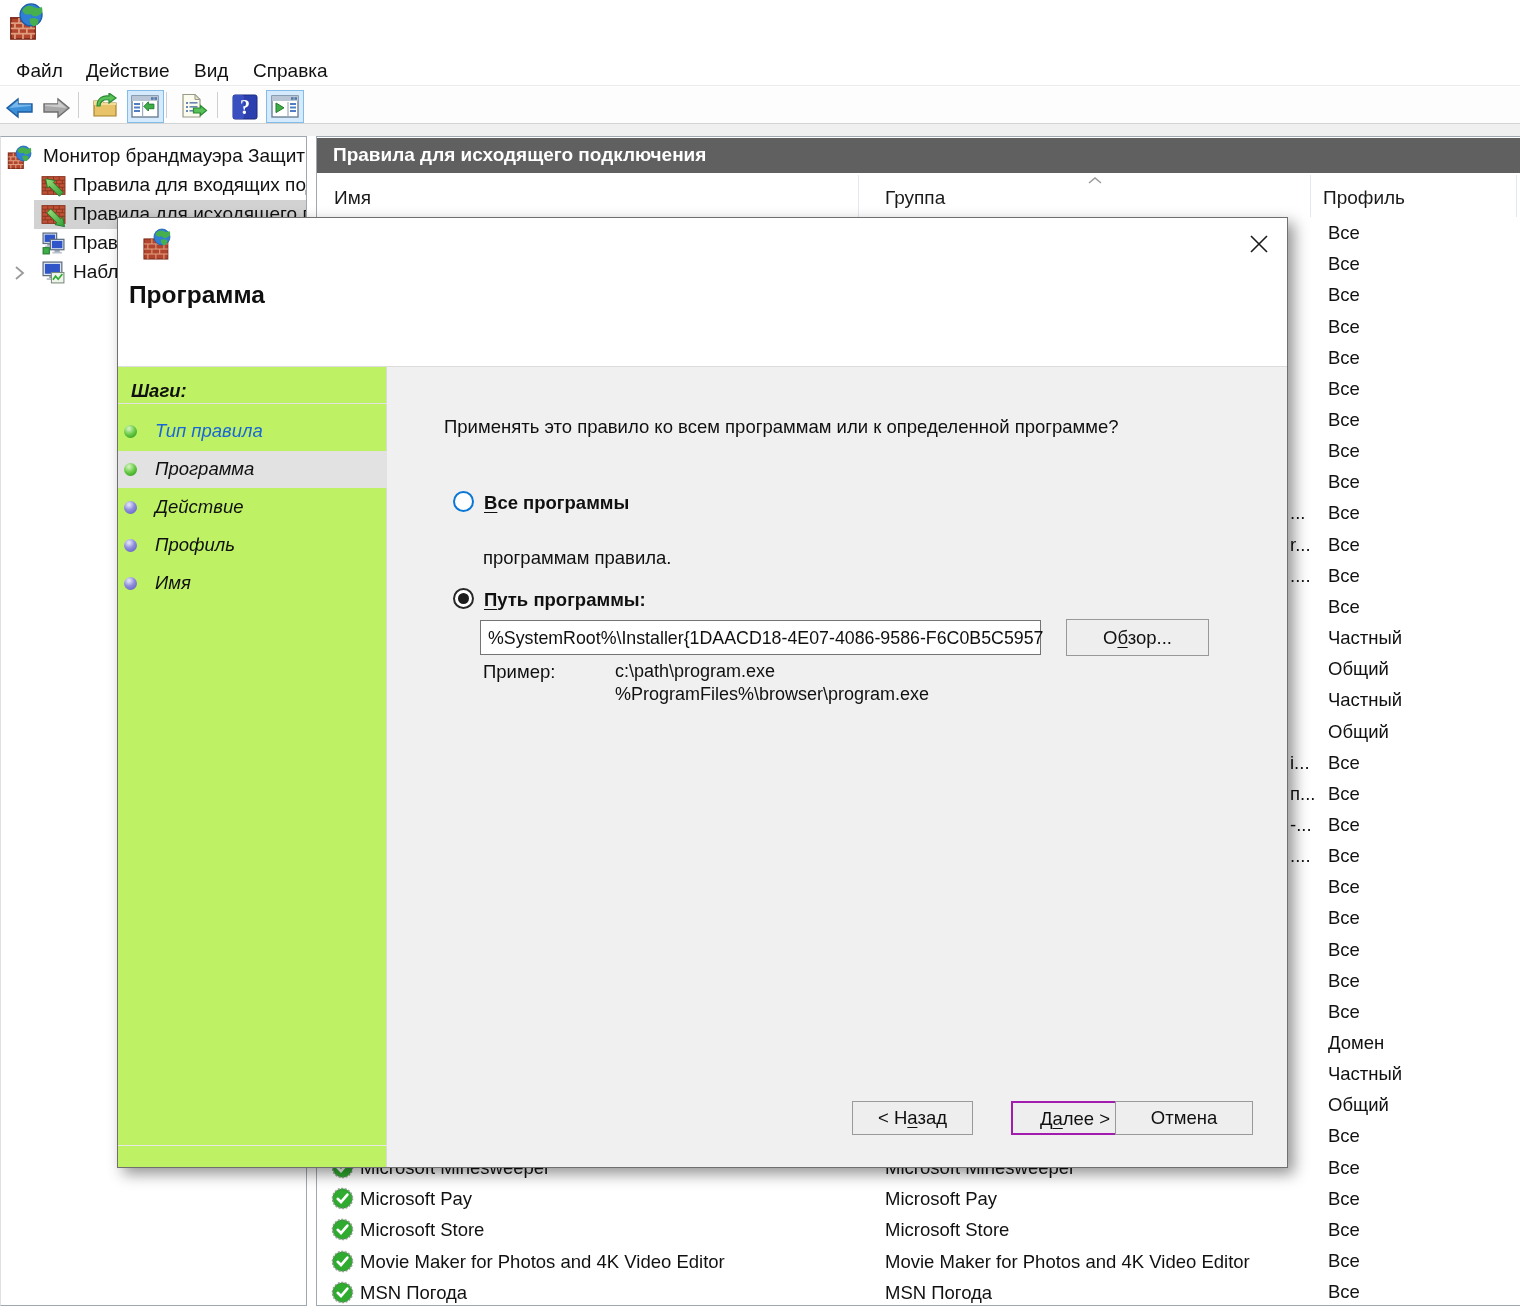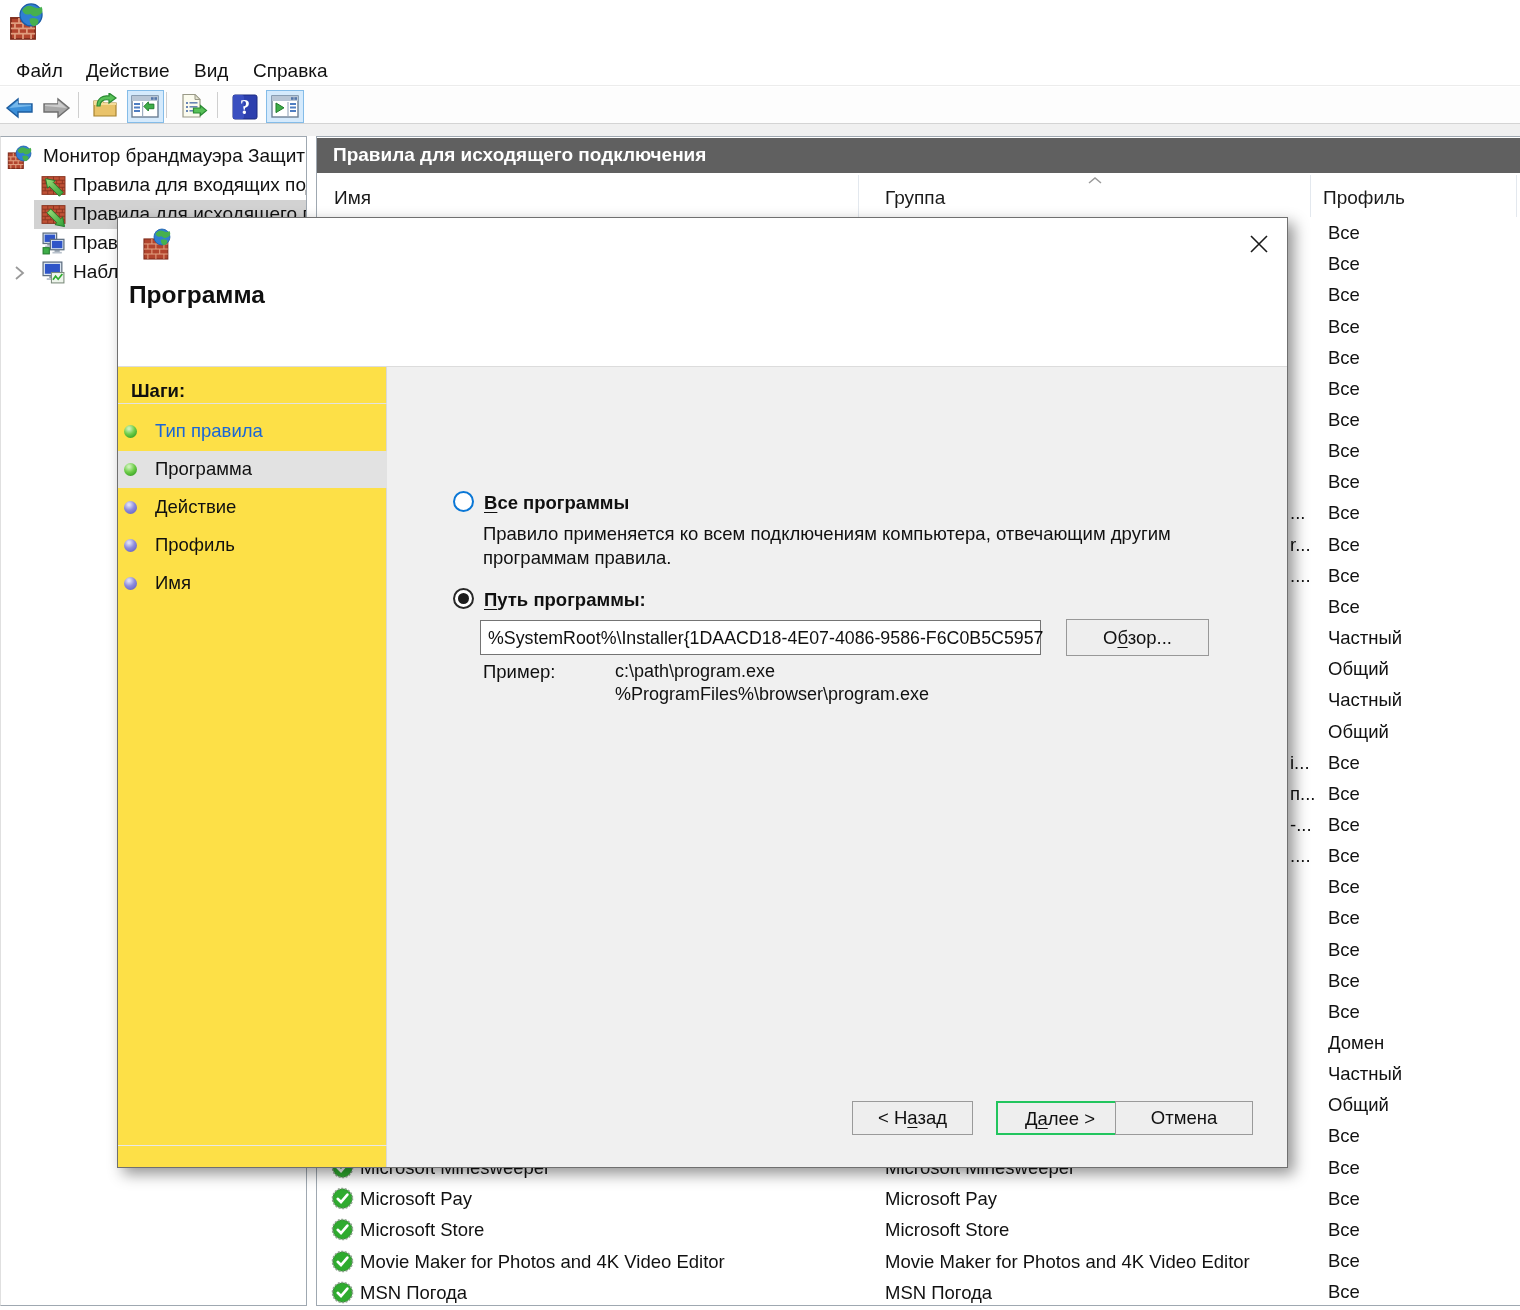"Шаги:" #steps { background: #fde047 -> #bef264; font-style: none -> italic }
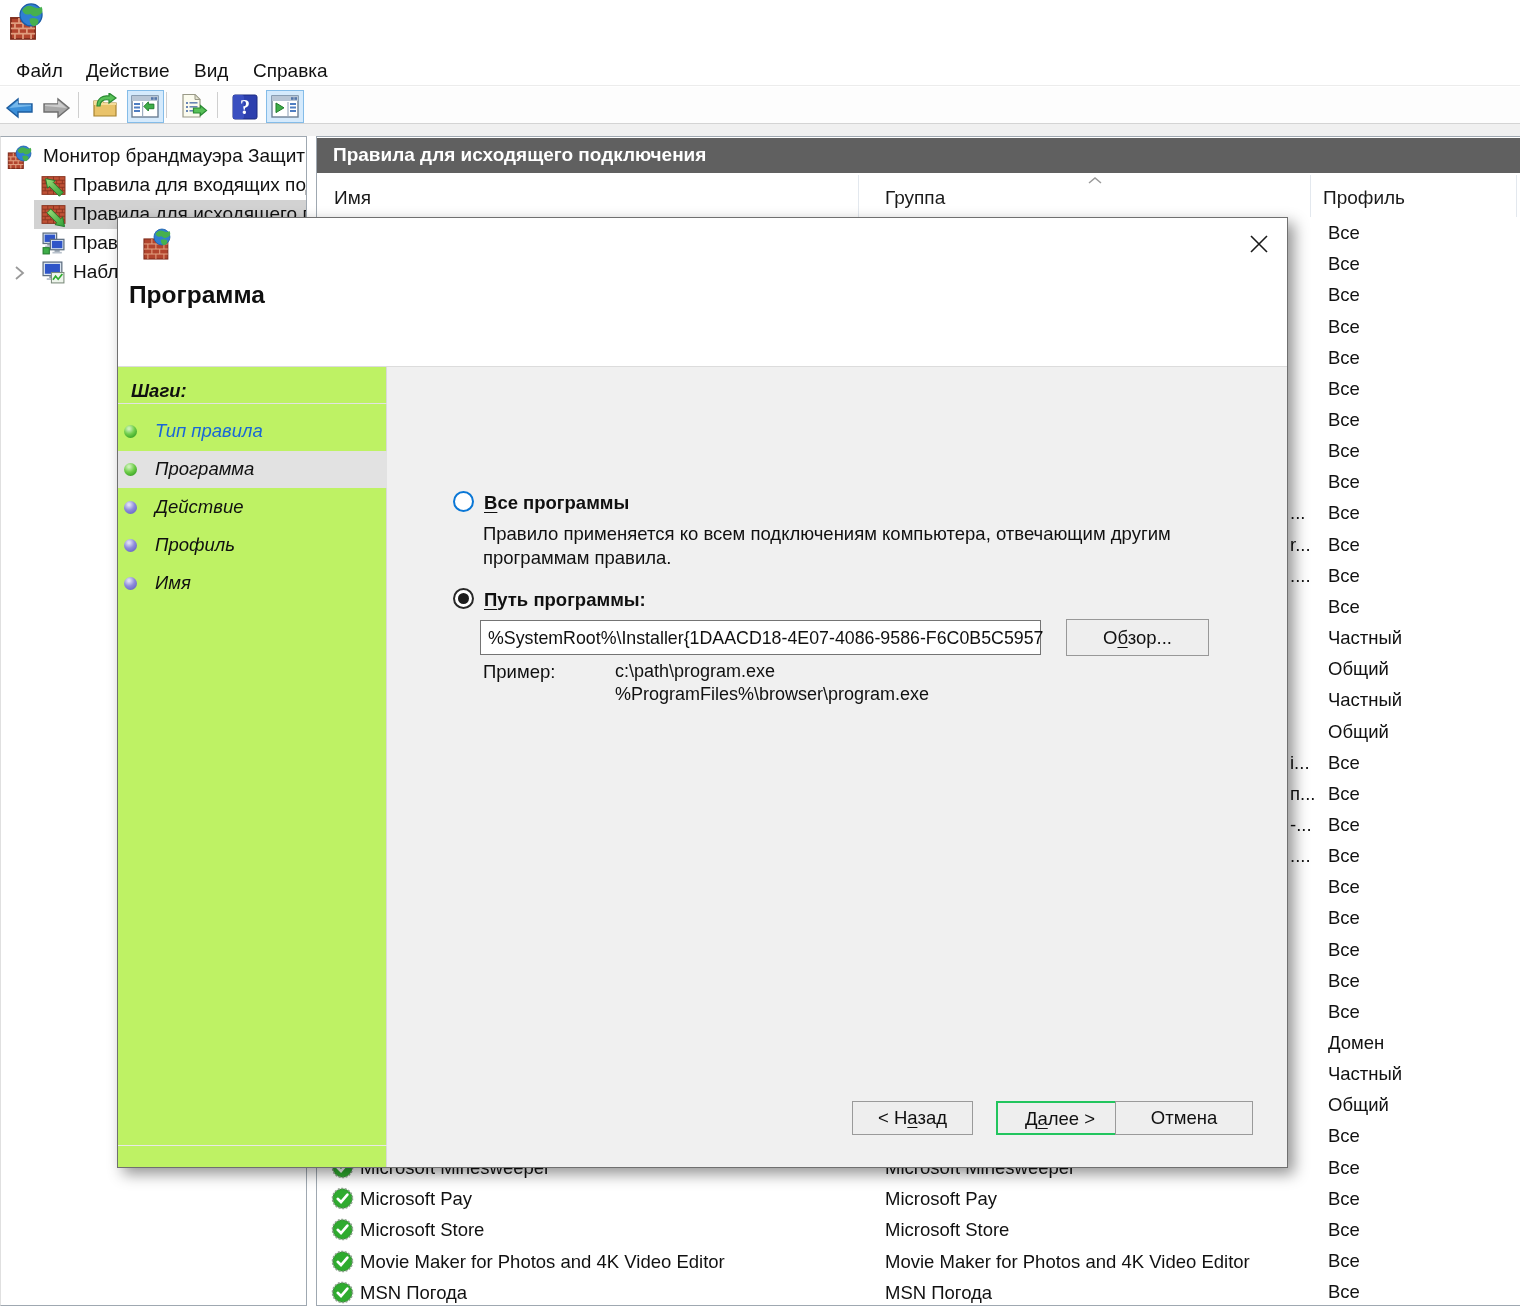"Применять это правило ко всем" div.ct { html: none -> <div>Применять это правило ко всем программам или к определенной программе?</div> }
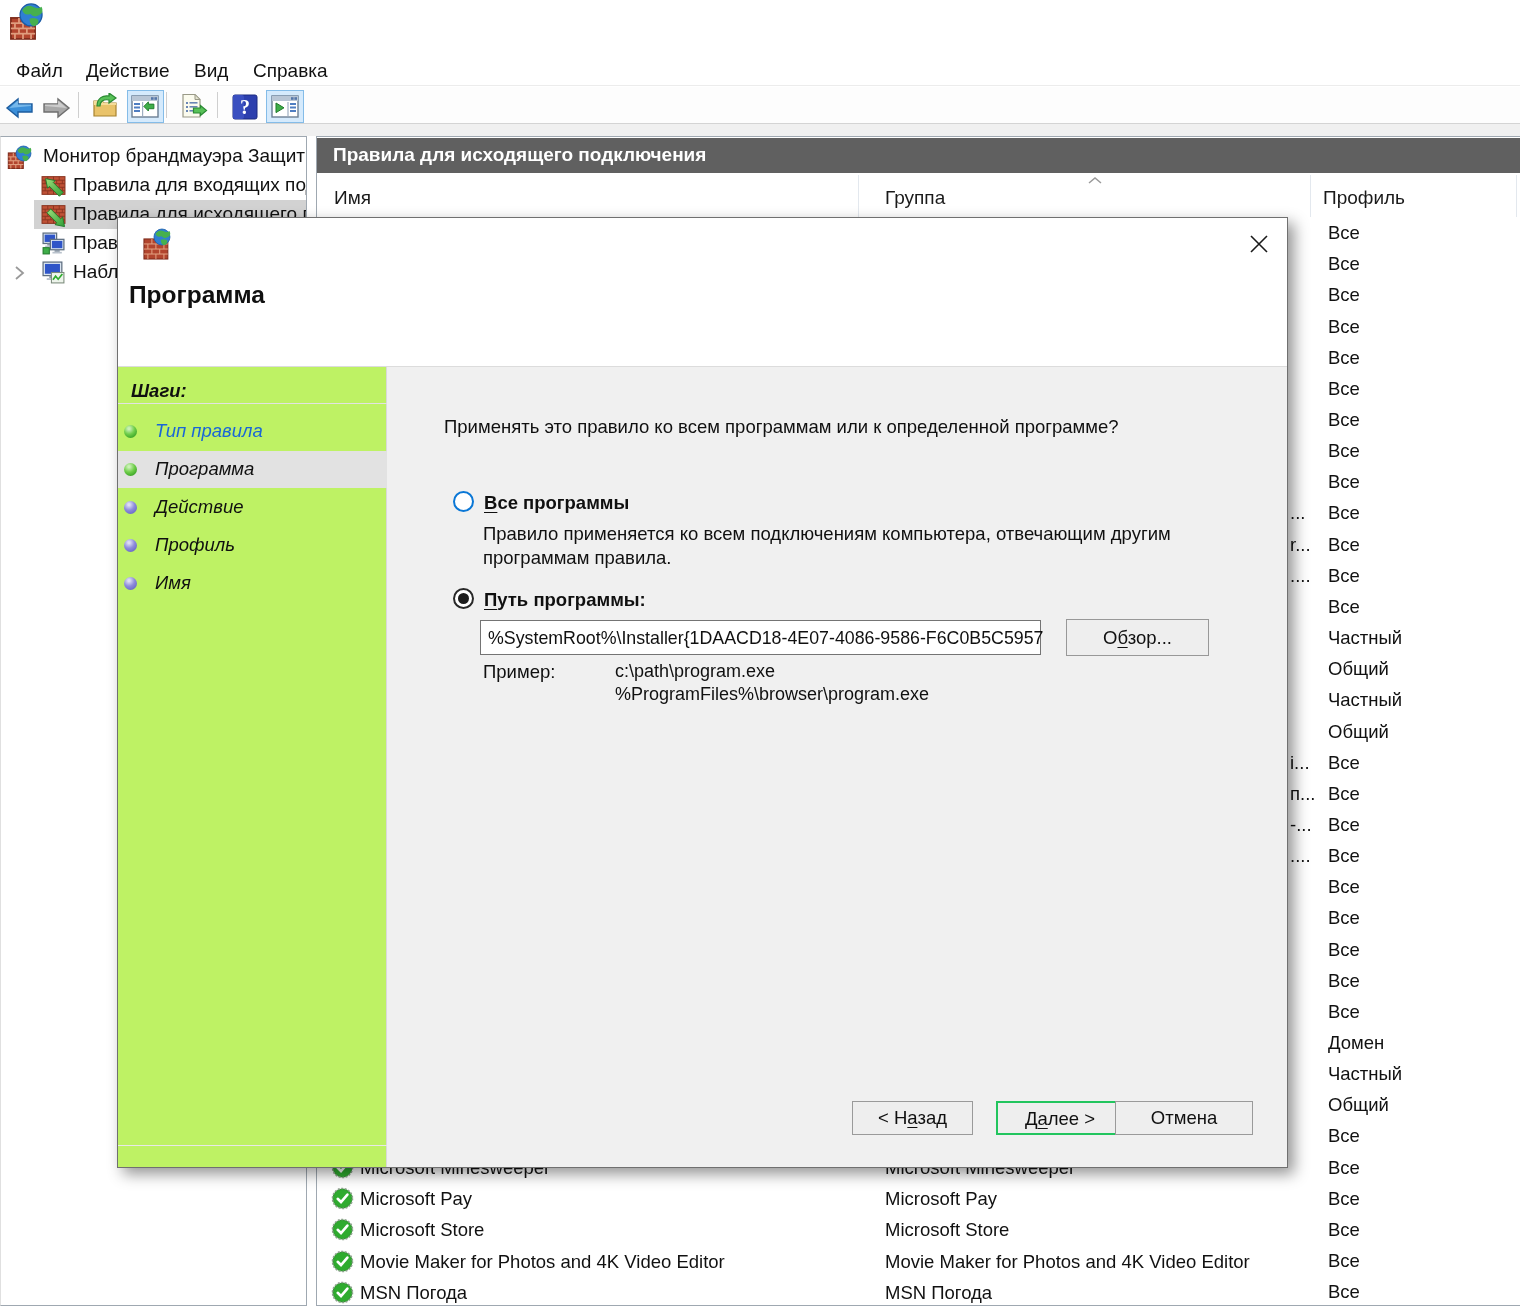"Правило применяется ко всем подключениям" div.ct { html: <div>Правило применяется ко всем подключениям компьютера, отвечающим другим</div> -> none }
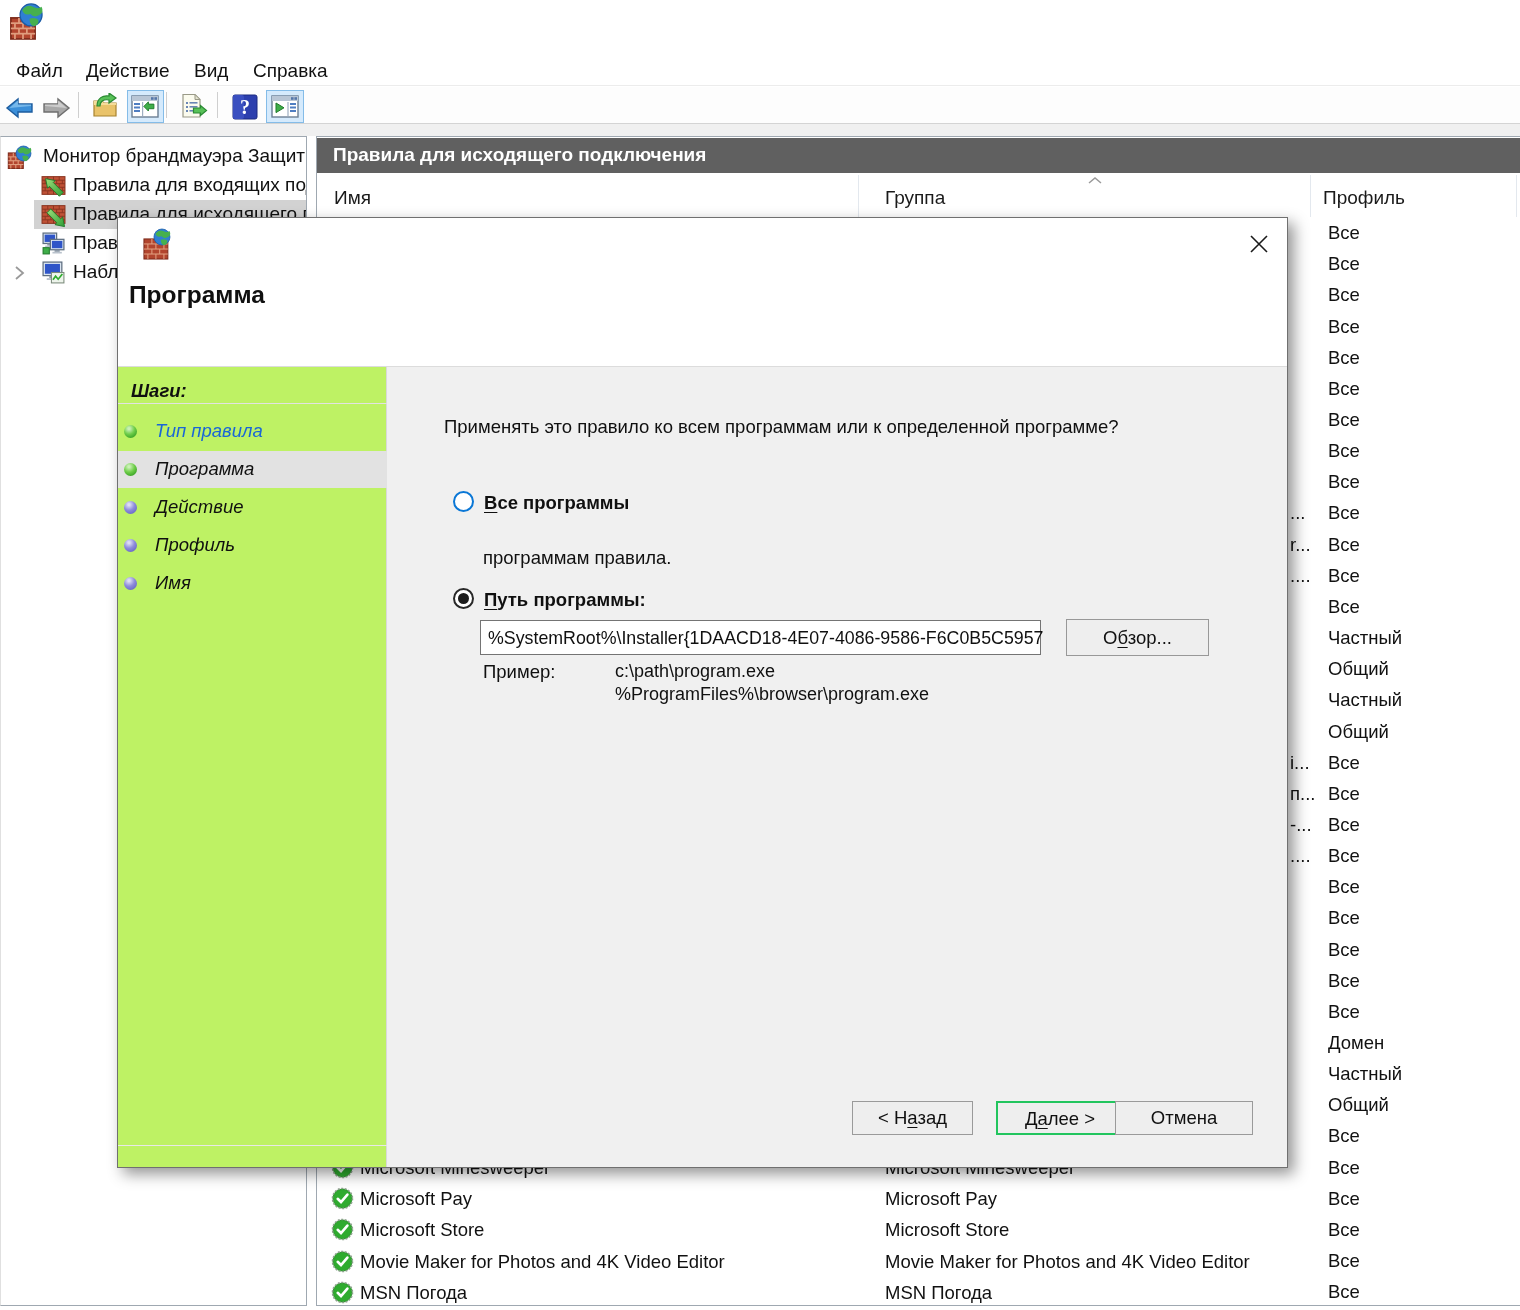"Далее >" div.wbtn { border: 2px solid #22c55e -> 2px solid #a21caf; left: 608px -> 623px }
